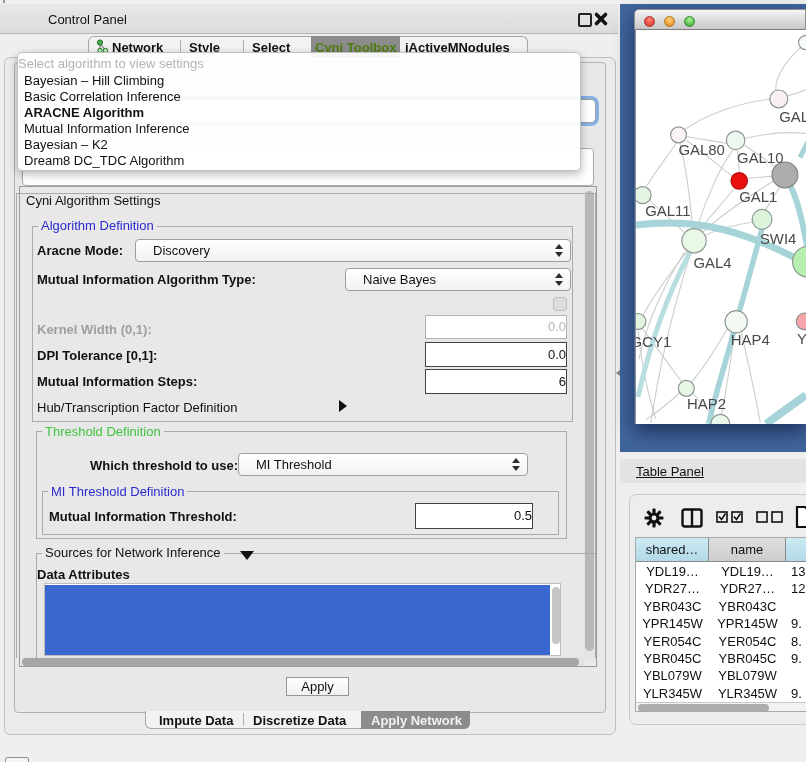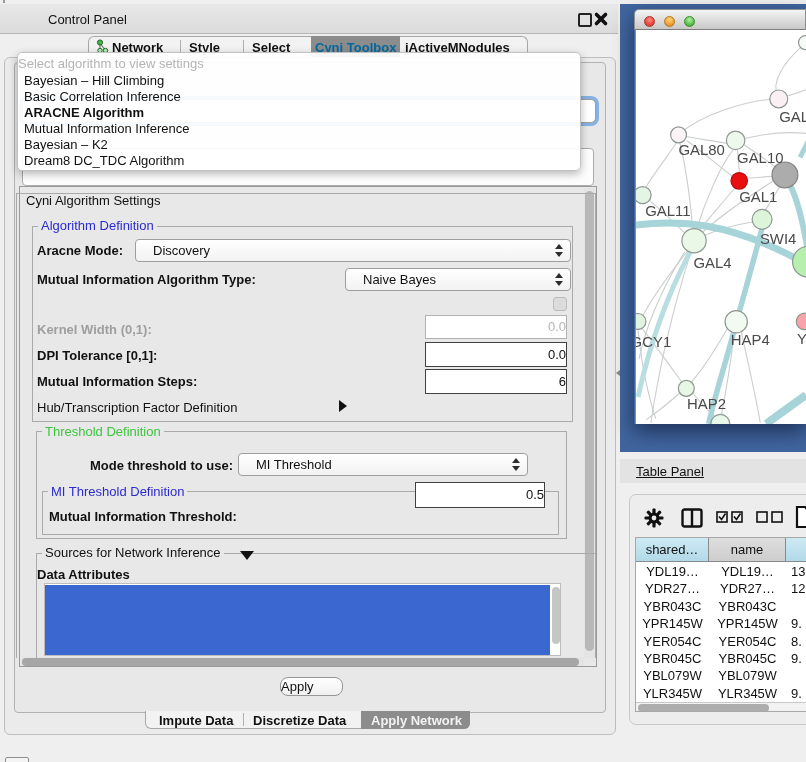"Cyni Toolbox" div.abs { color: #0369a1 -> #4d7c0f }
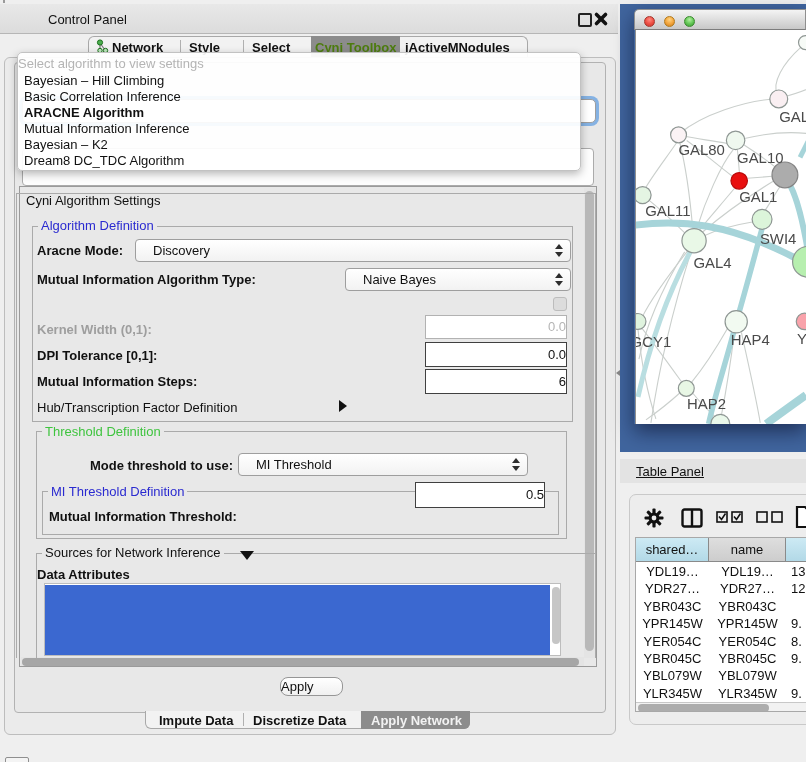"Mode threshold to use:" div.abs { text: Mode -> Which }
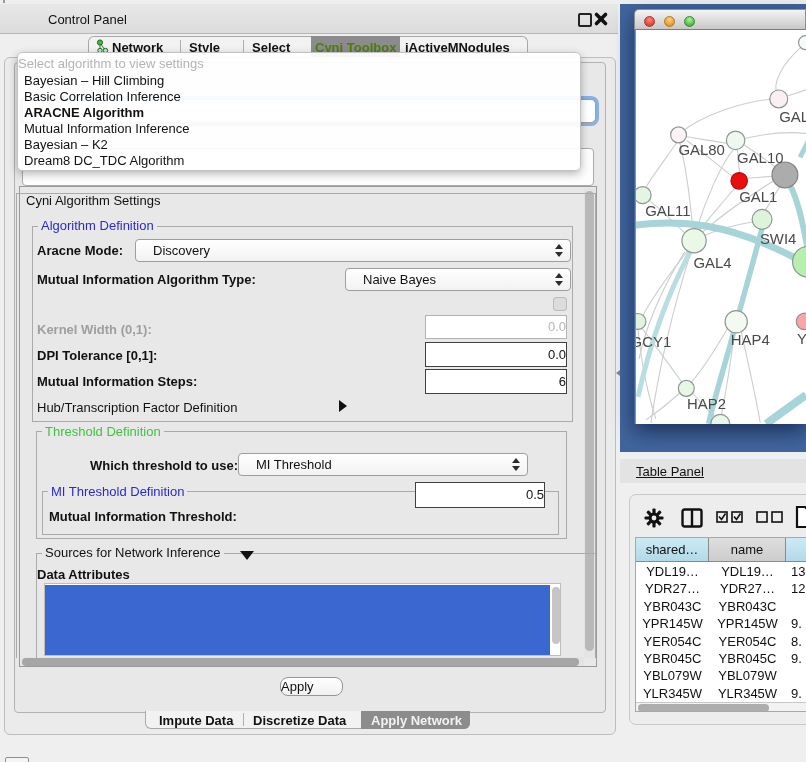"0.5" div.field { top: 482px -> 503px; width: 130px -> 118px }
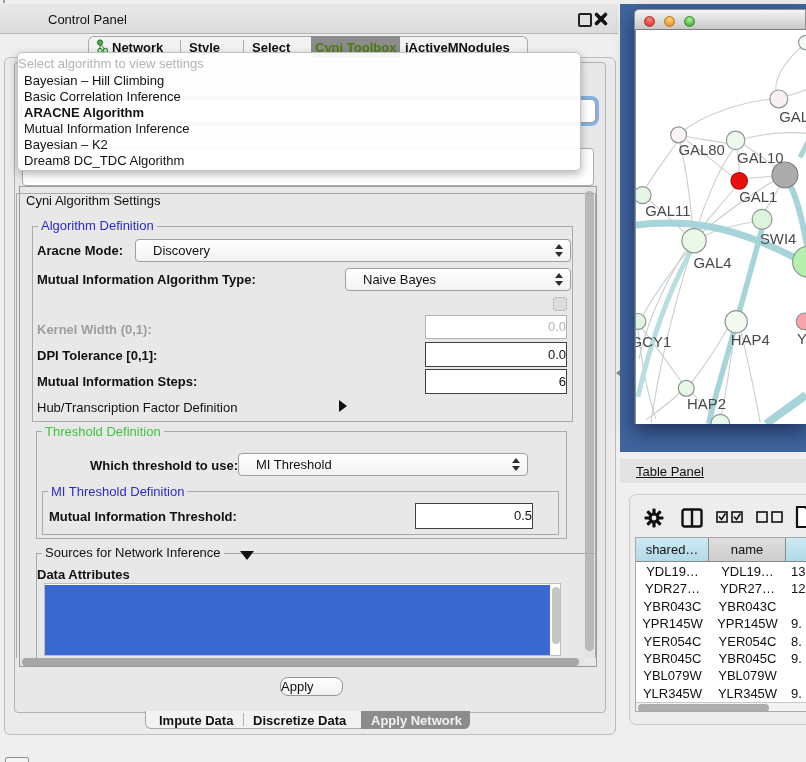"Apply" div.abs { border-radius: 8px -> 0; left: 280px -> 286px; text-align: left -> center }
